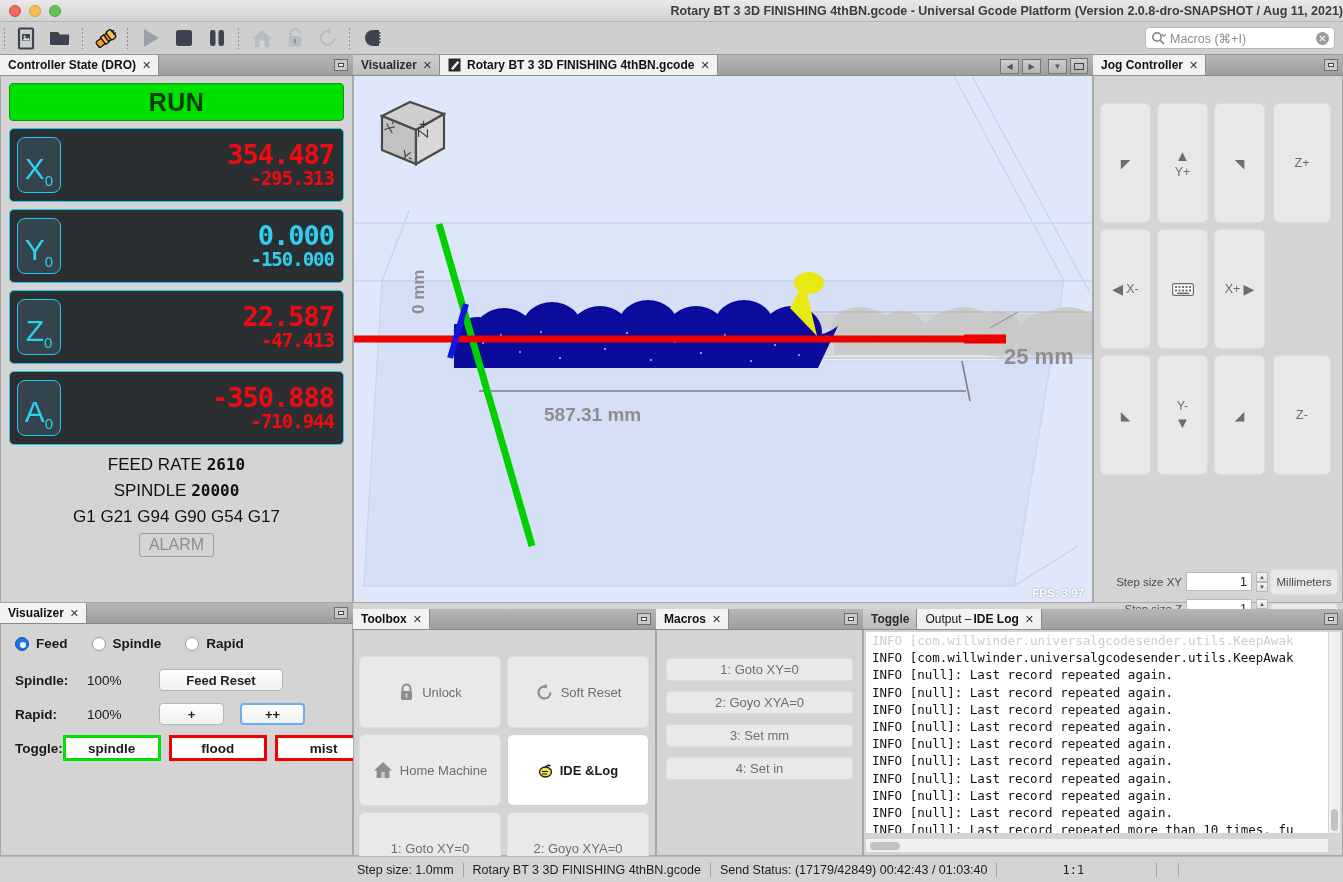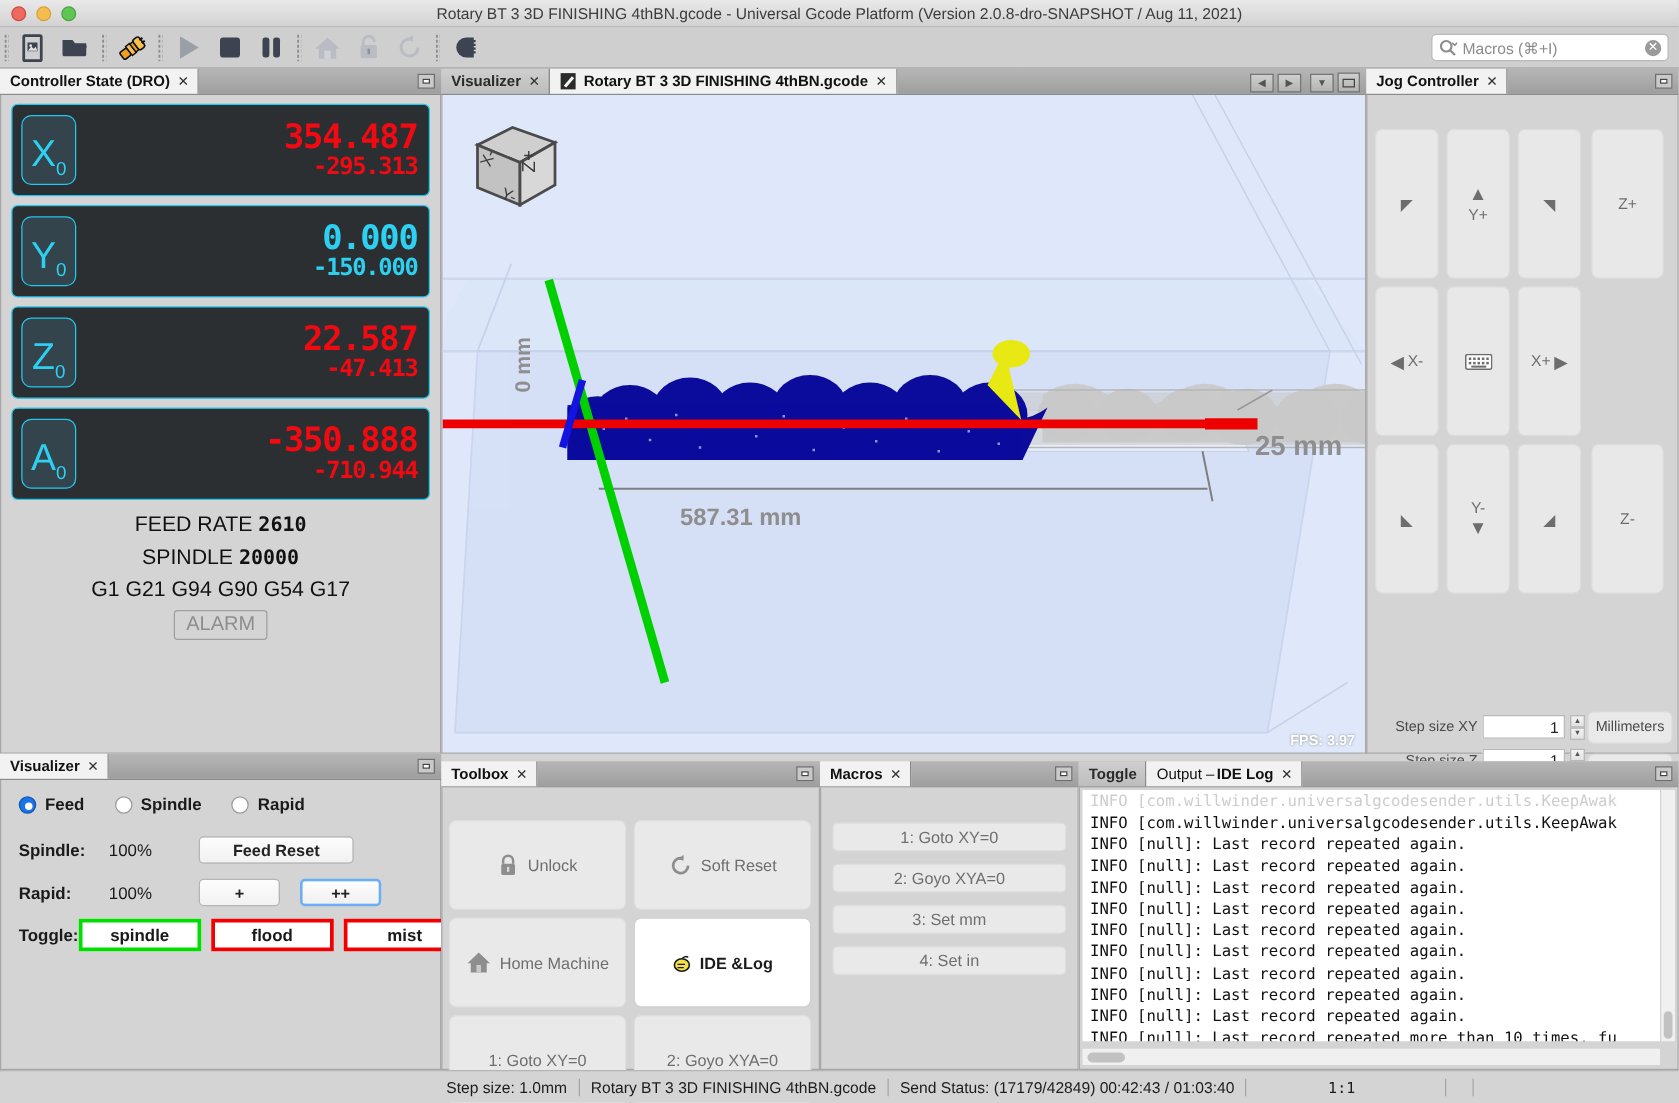"Rotary BT 3 3D FINISHING 4thBN.gcode -" .title-text { font-weight: none -> bold; text-align: center -> right }
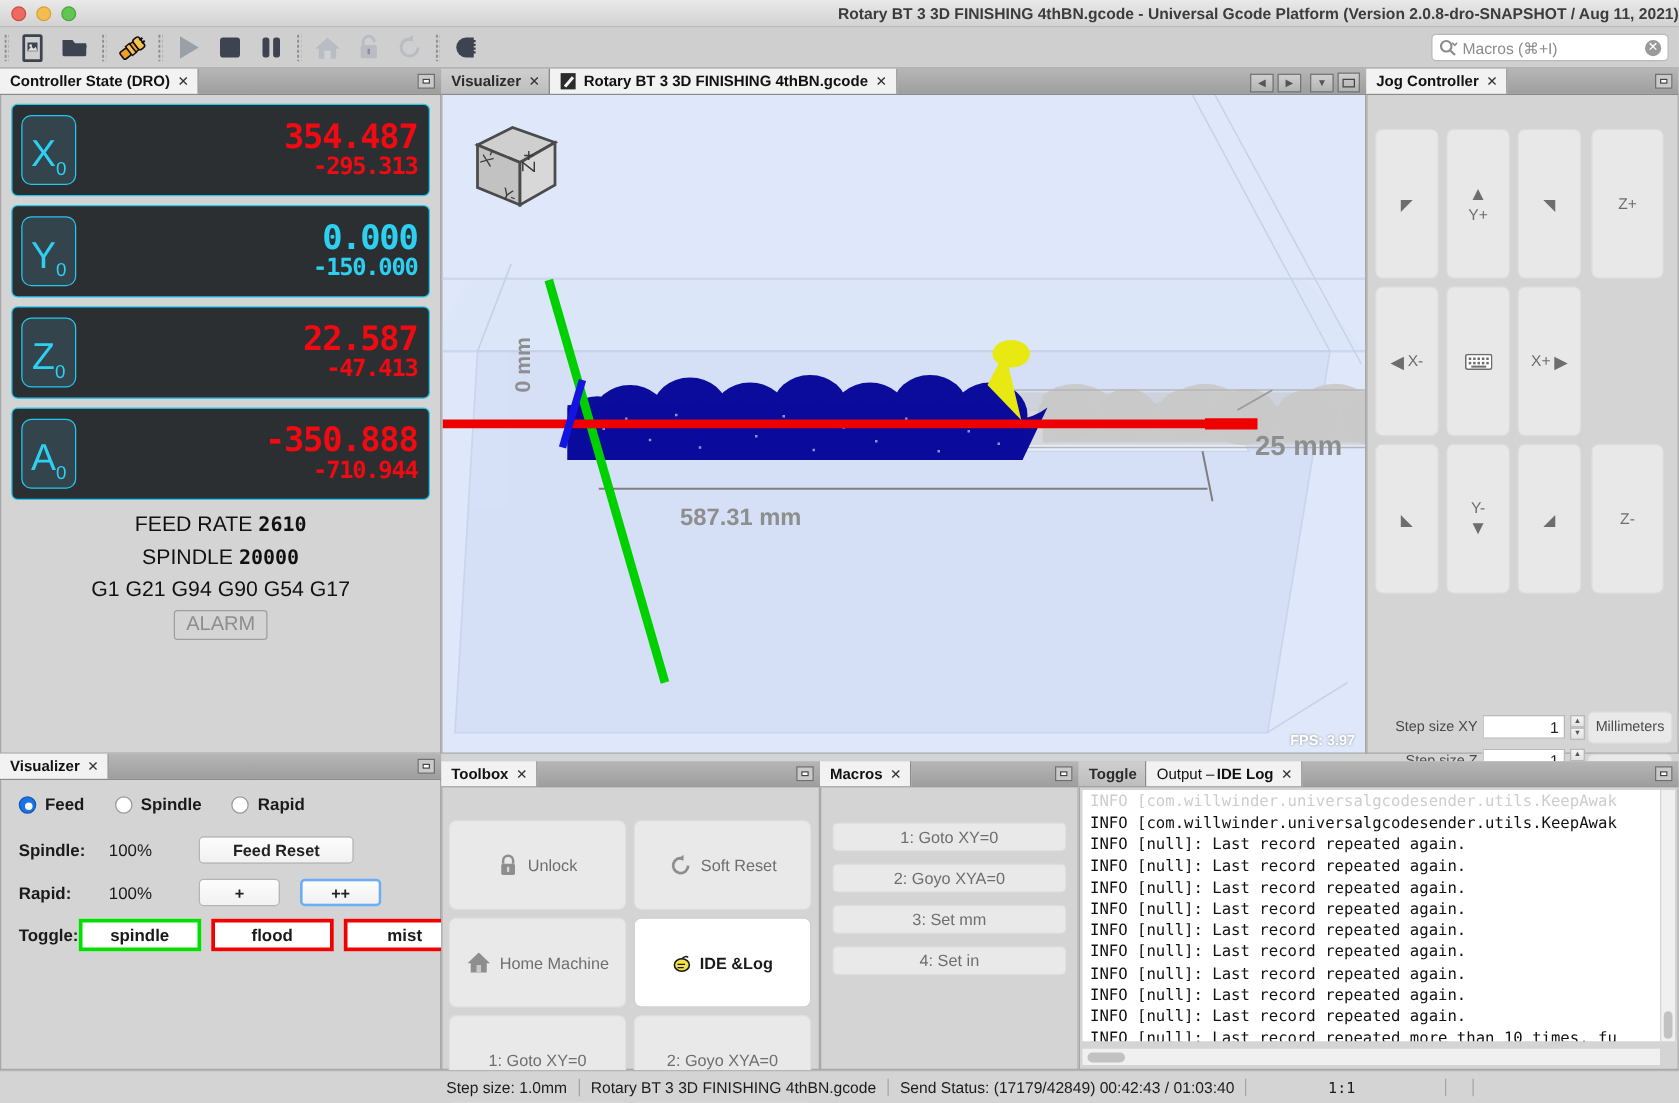"RUN" div.runbtn { html: none -> <div>RUN</div> }
